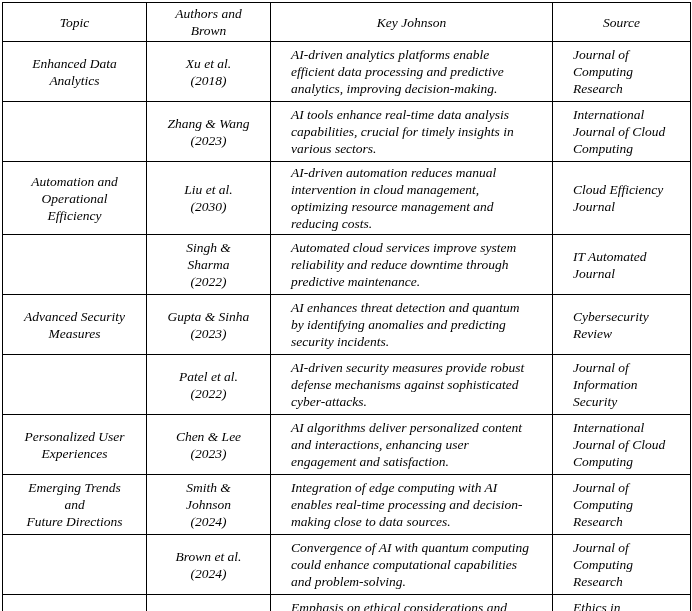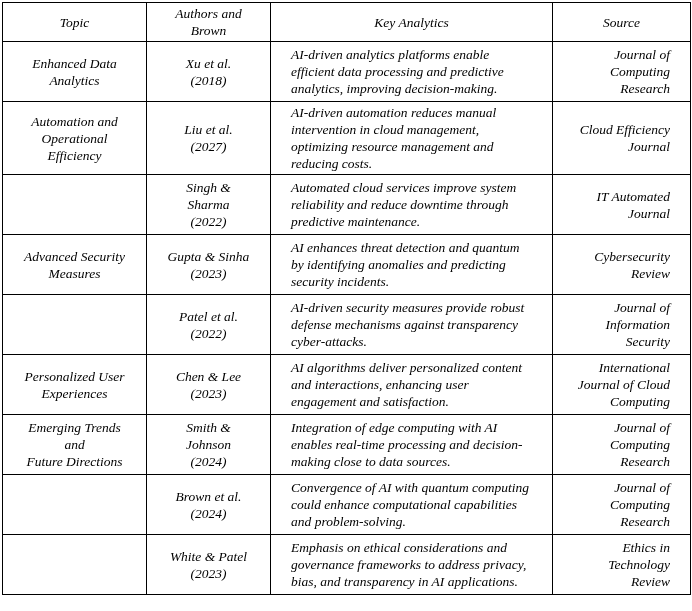"Key Analytics" th { text: Analytics -> Johnson }
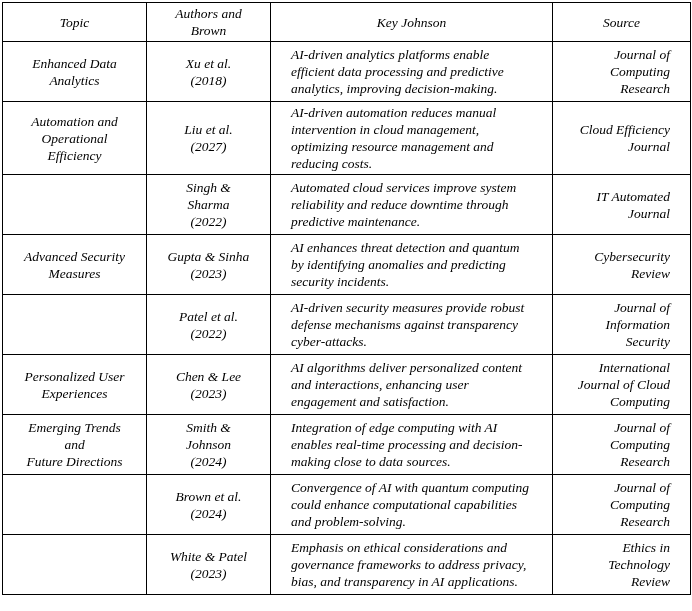"Journal of" td.source-cell { text-align: right -> left }
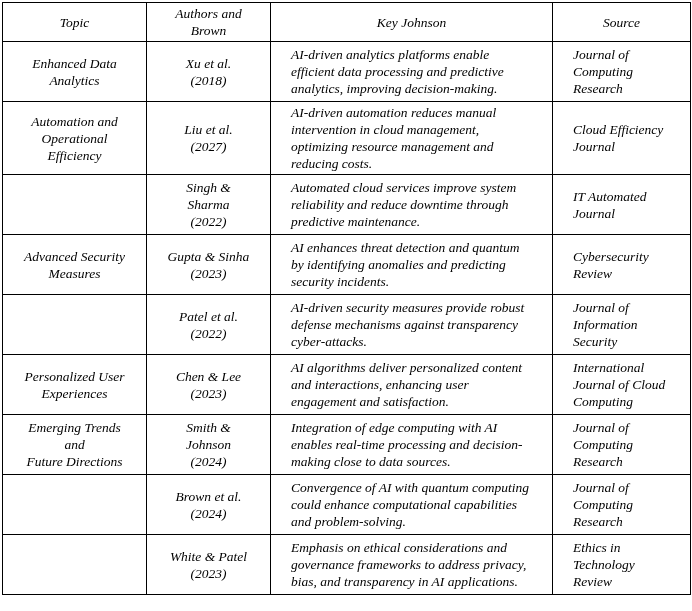"Zhang & Wang" tr { html: none -> <tr> <td></td> <td>Zhang &amp; Wang (2023)</td> <td>AI tools enhance real-time data analysis capabilities, crucial for timely insights in various sectors.</td> <td>International Journal of Cloud Computing</td> </tr> }
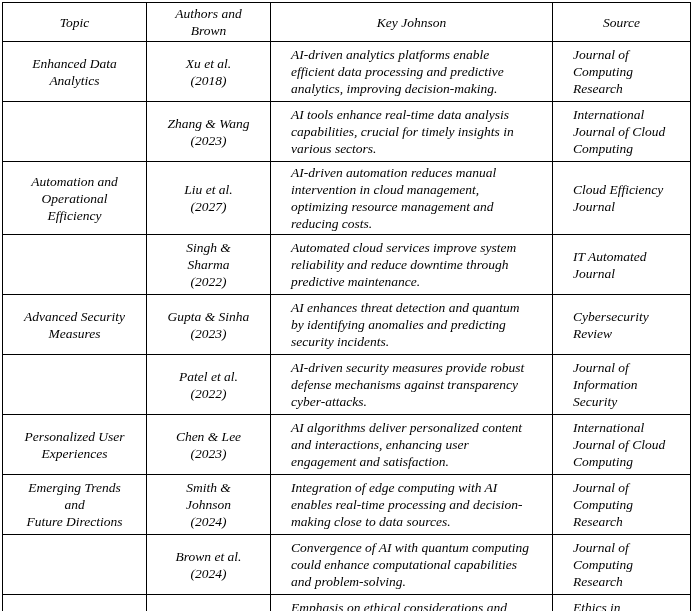"Liu et al. (2027)" td.authors-cell { text: 2027 -> 2030 }
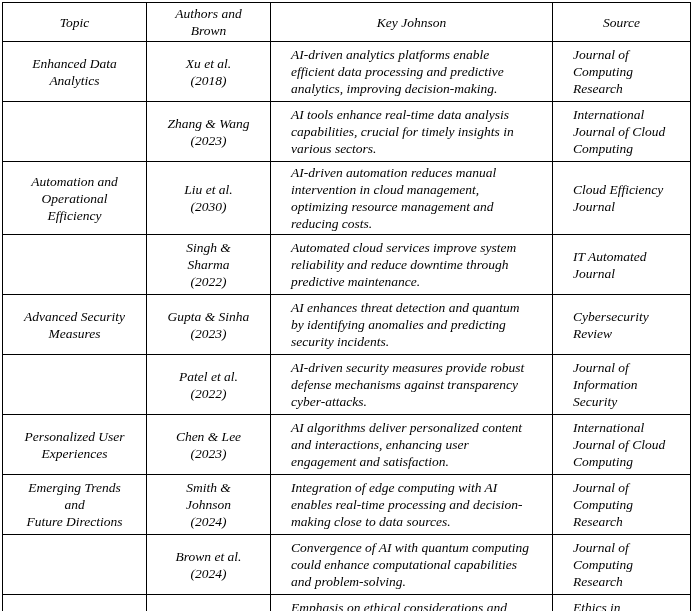"AI-driven security measures provide" td.findings-cell { text: transparency -> sophisticated }
